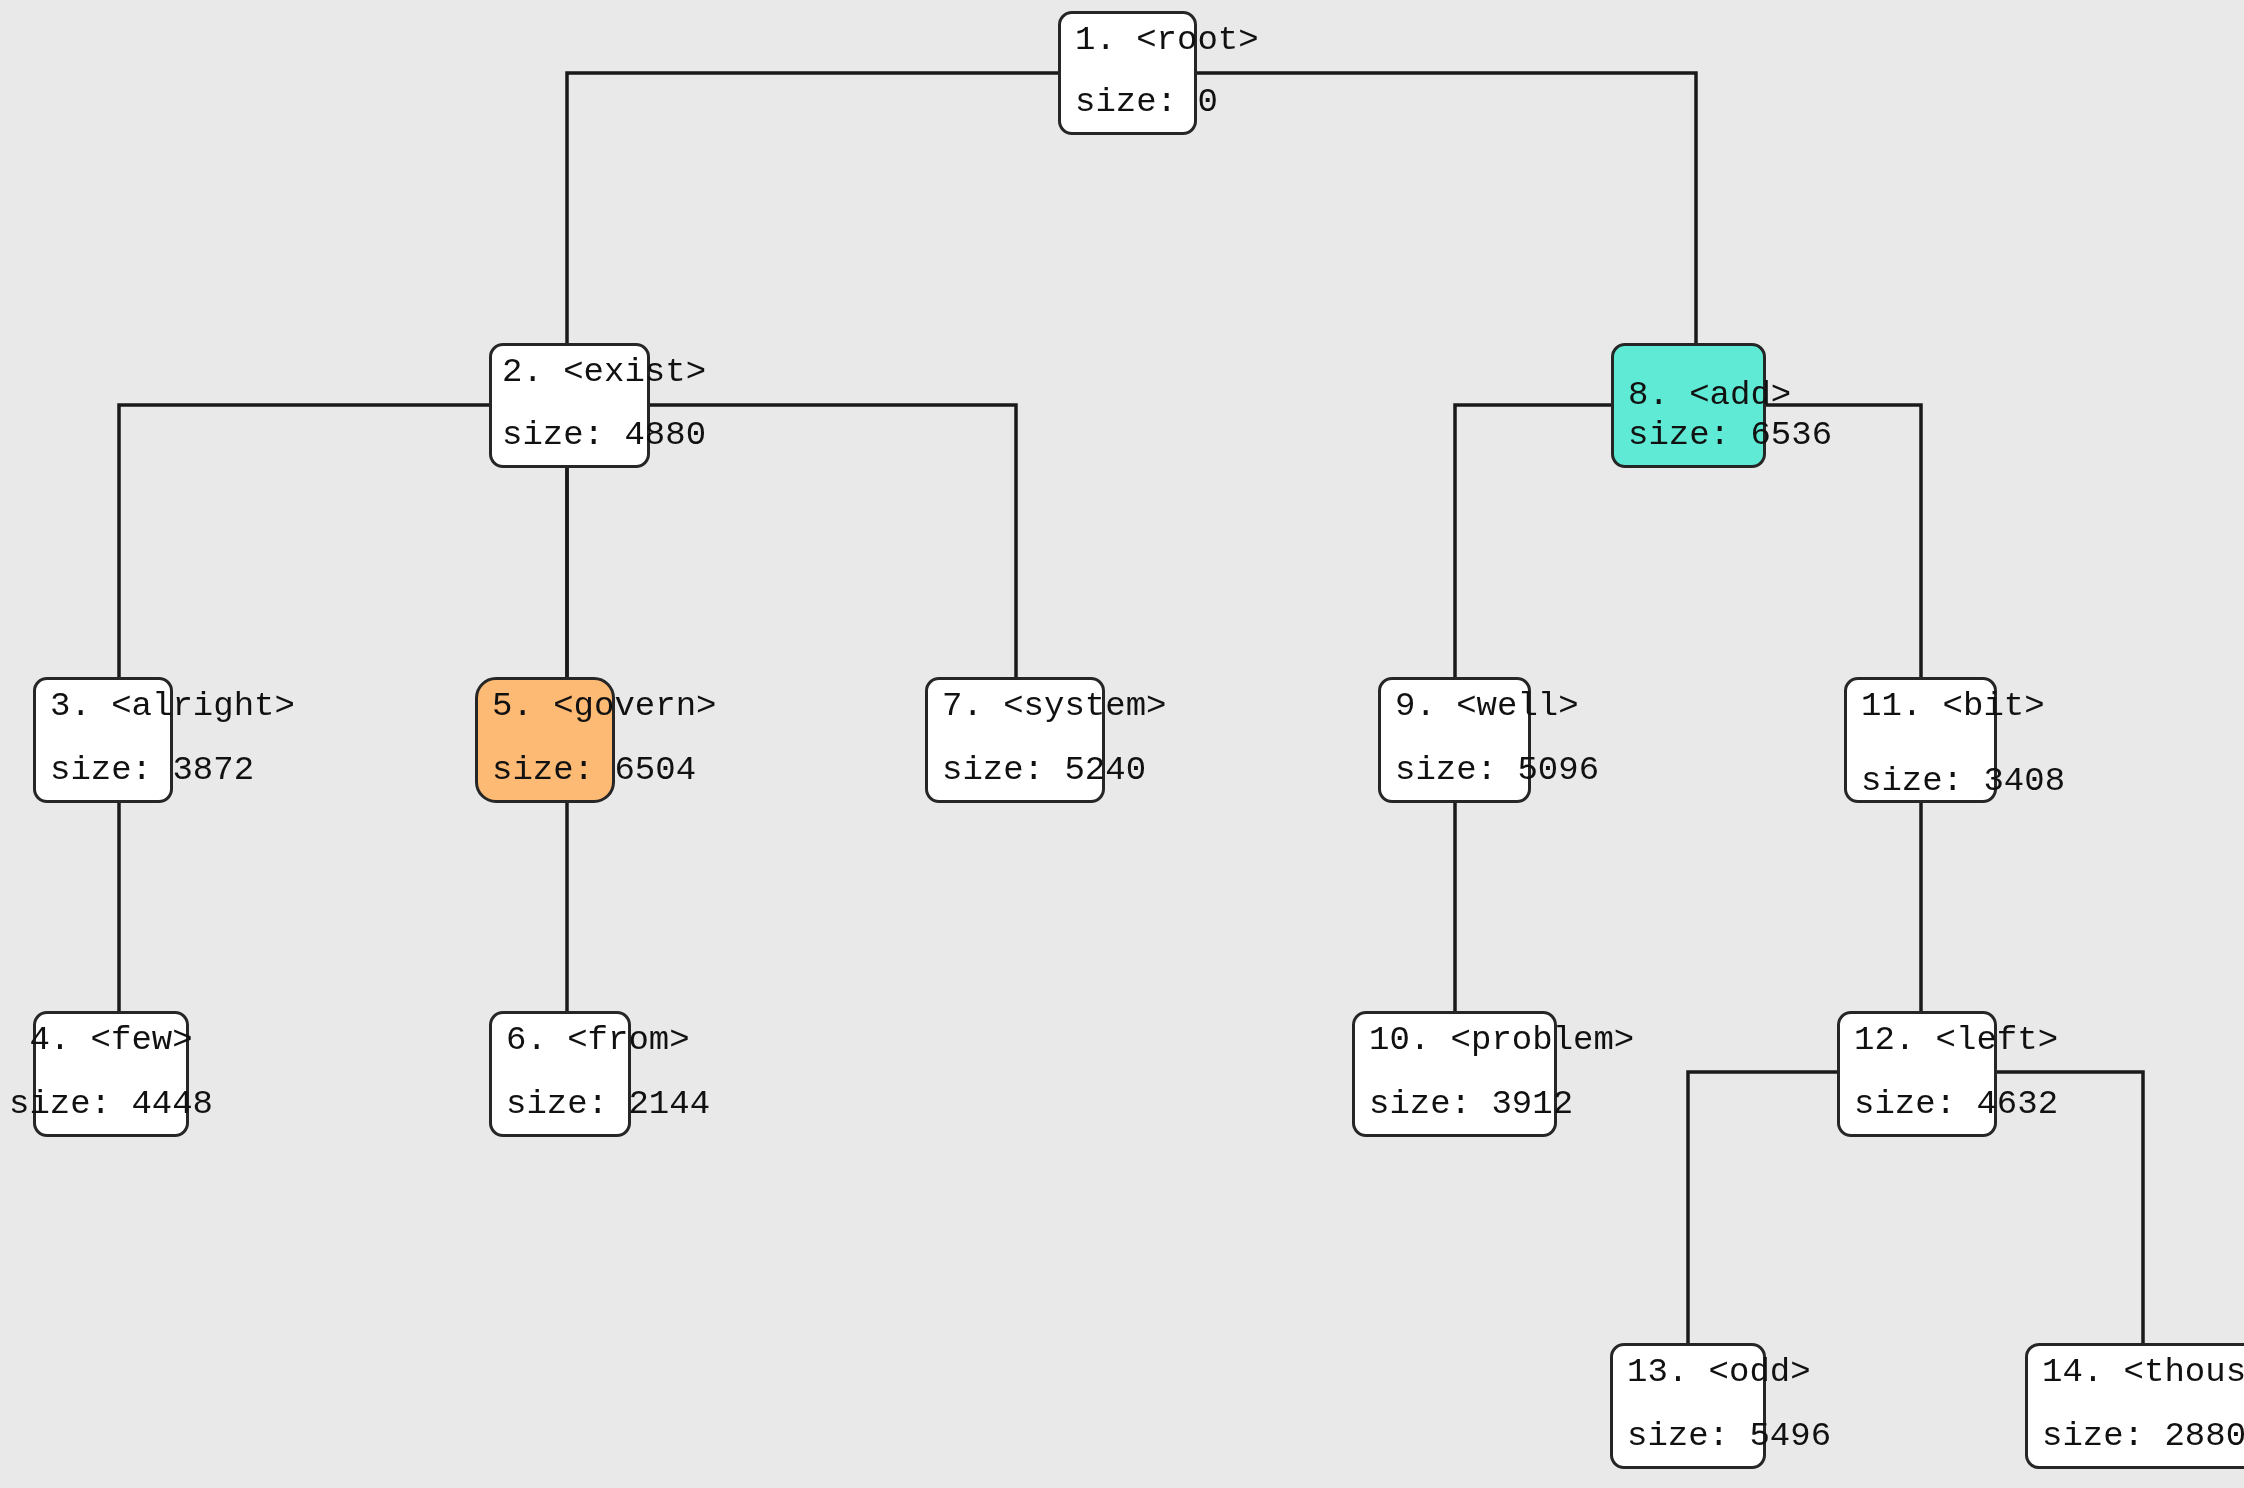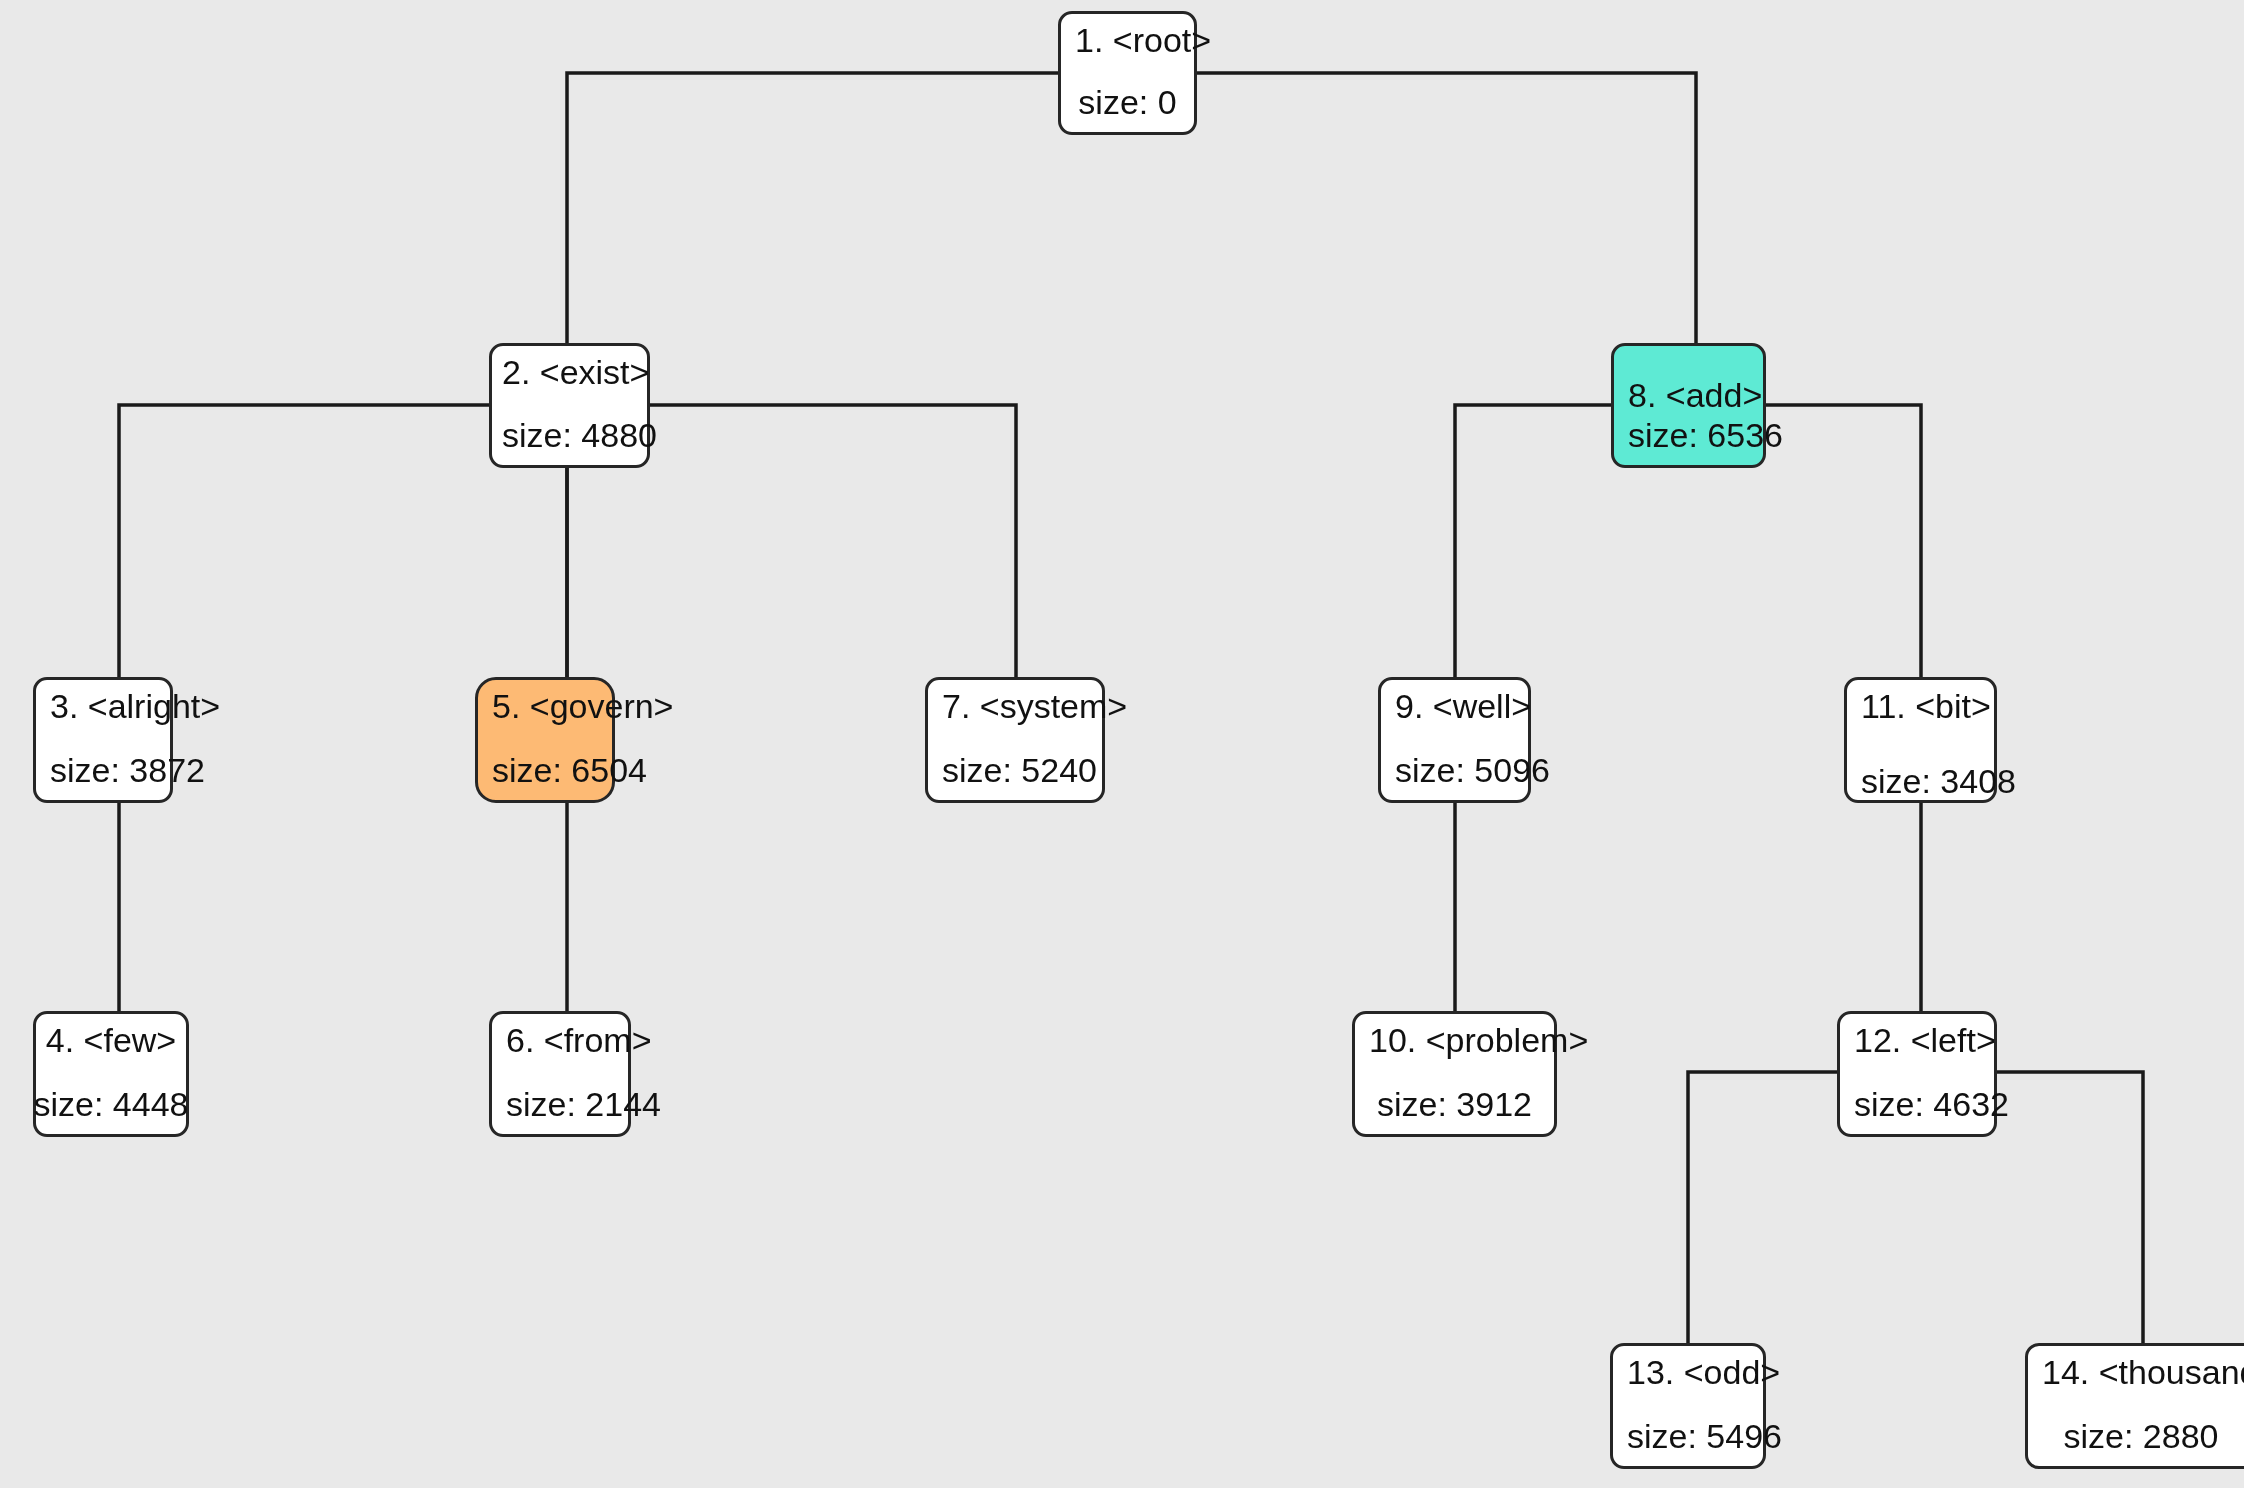"1. <root>" #canvas { font-family: Liberation Sans, sans-serif -> Liberation Mono, monospace }
